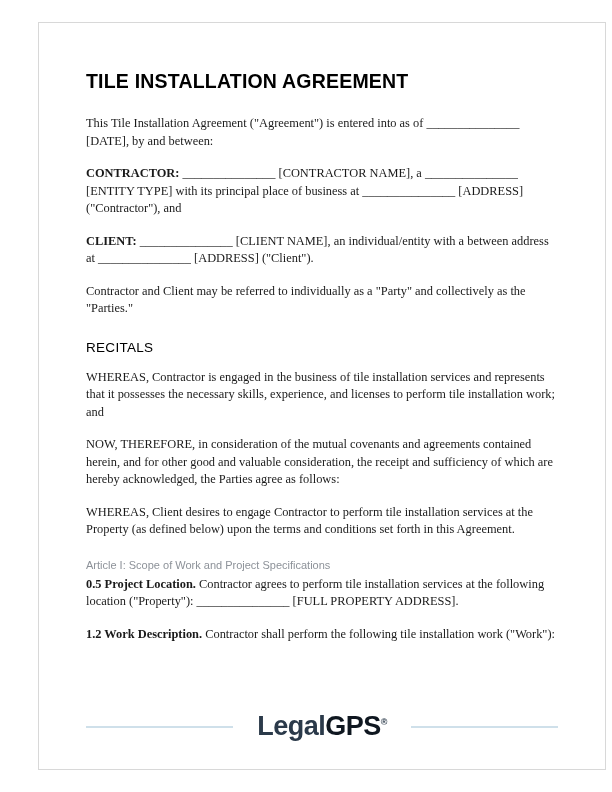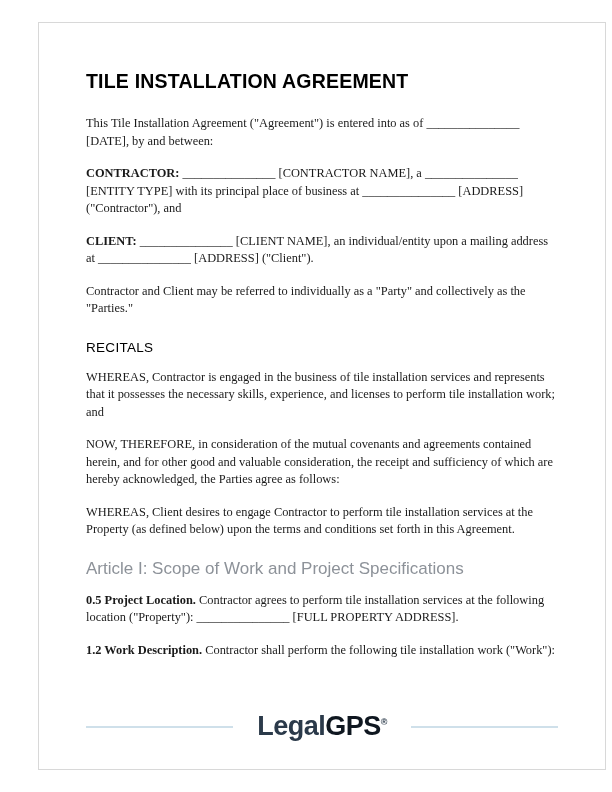"_______________ [CLIENT NAME], an" span { text: upon a mailing -> with a between }
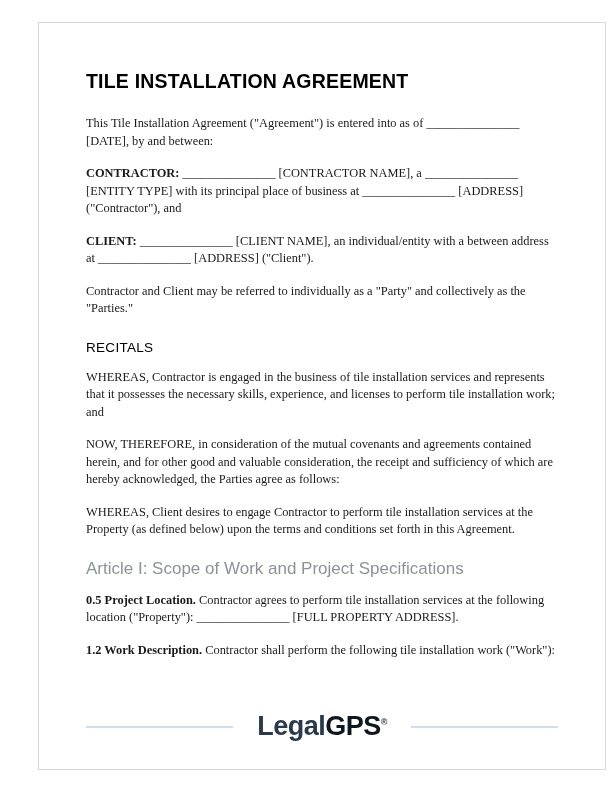"Article I: Scope of Work" h3.article-head { font-size: 17px -> 11px; margin: 20px 0 13px 0 -> 20px 0 5px 0 }
